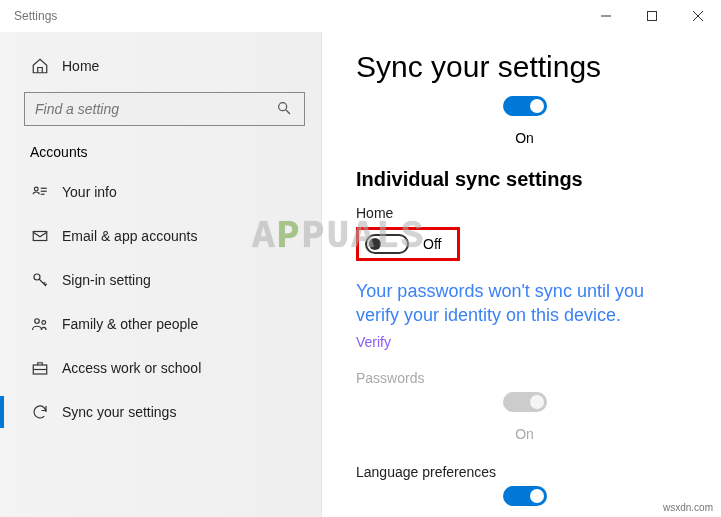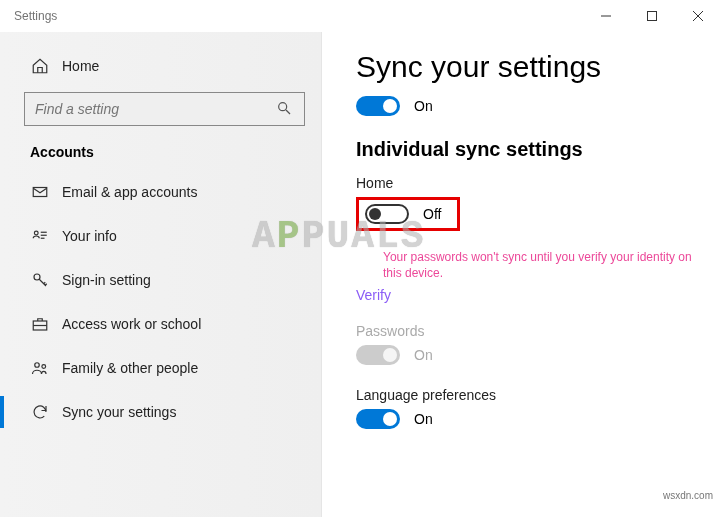"On" .toggle-row { flex-direction: none -> column }
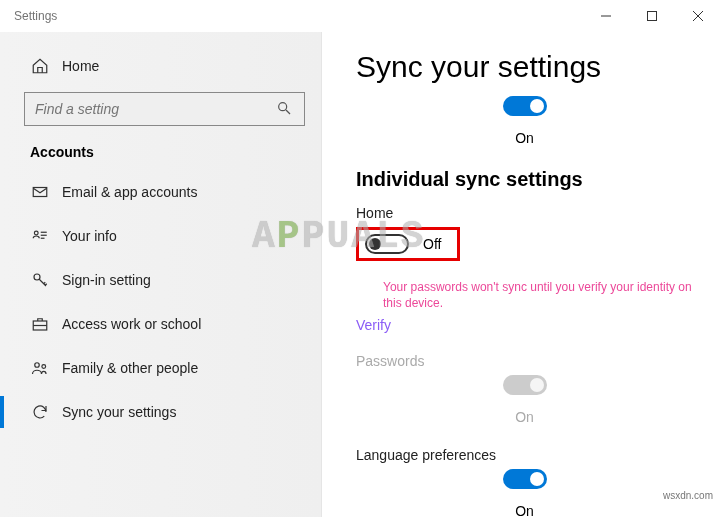"Accounts" .section-head { font-weight: 700 -> 400 }
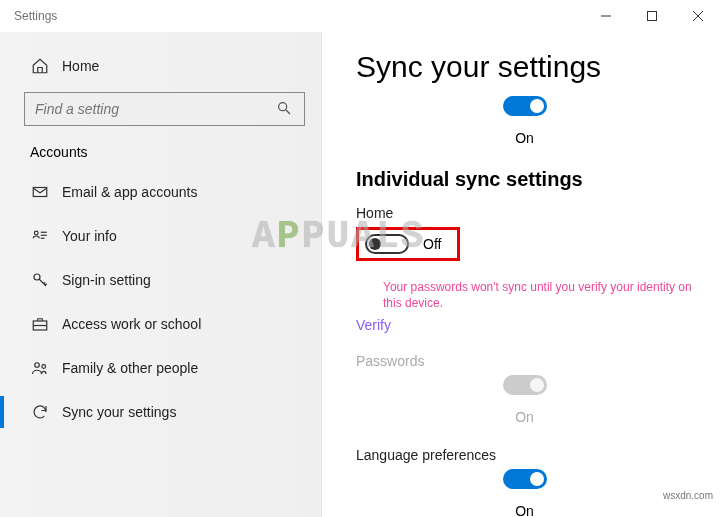"Email & app accounts" div.nav-row { order: before "Your info" -> after "Your info" }
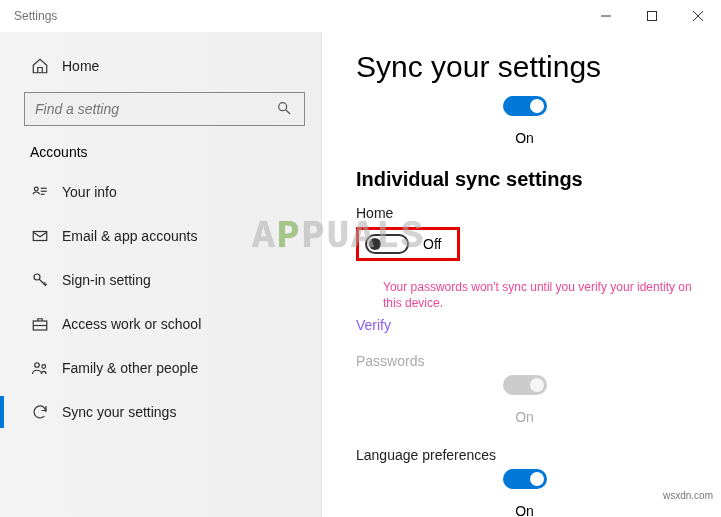"Your passwords won't sync until" .warning { color: #ec4899 -> #3b82f6; font-size: 12px -> 18px; margin-left: 27px -> none }
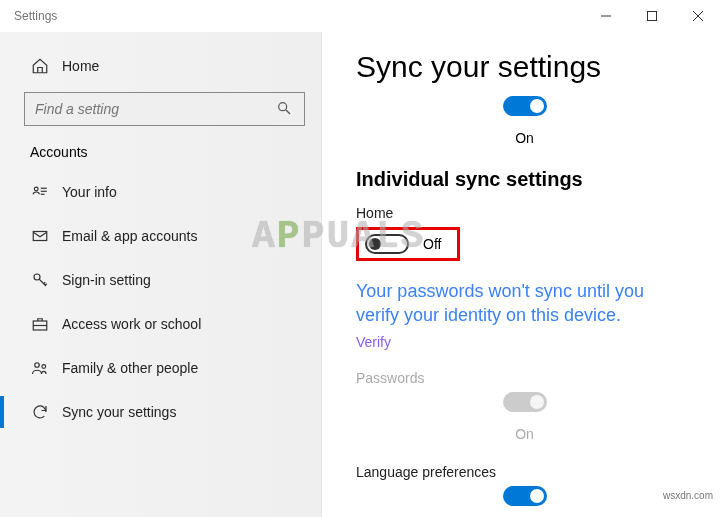"Access work or school" div.nav-row { order: before "Family & other people" -> after "Family & other people" }
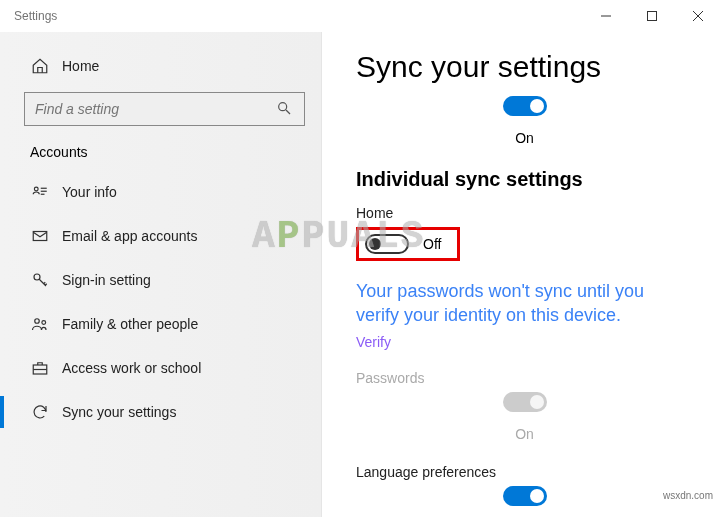"wsxdn.com" .wm-credit { bottom: 16px -> 4px }
